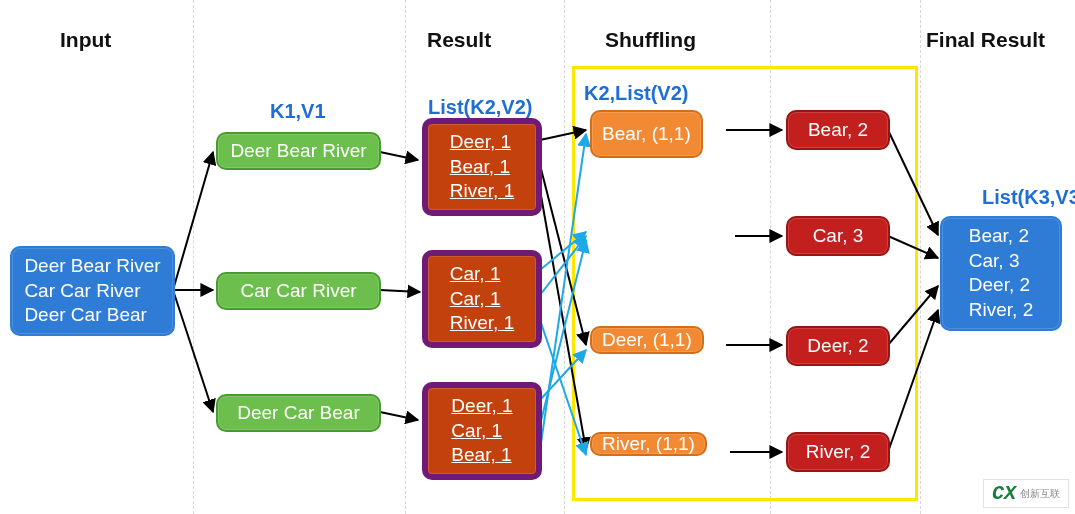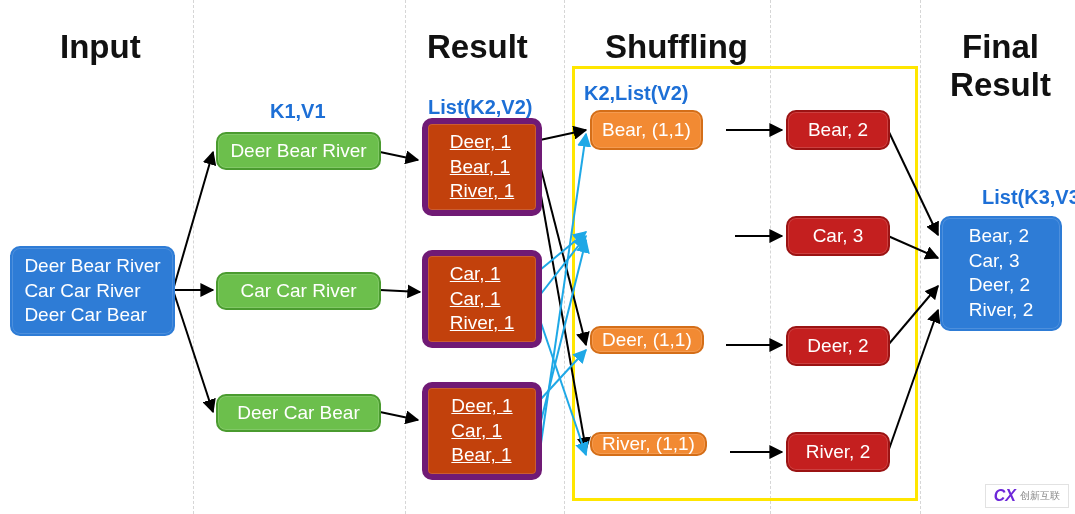"Input" .header { font-size: 33px -> 21px }
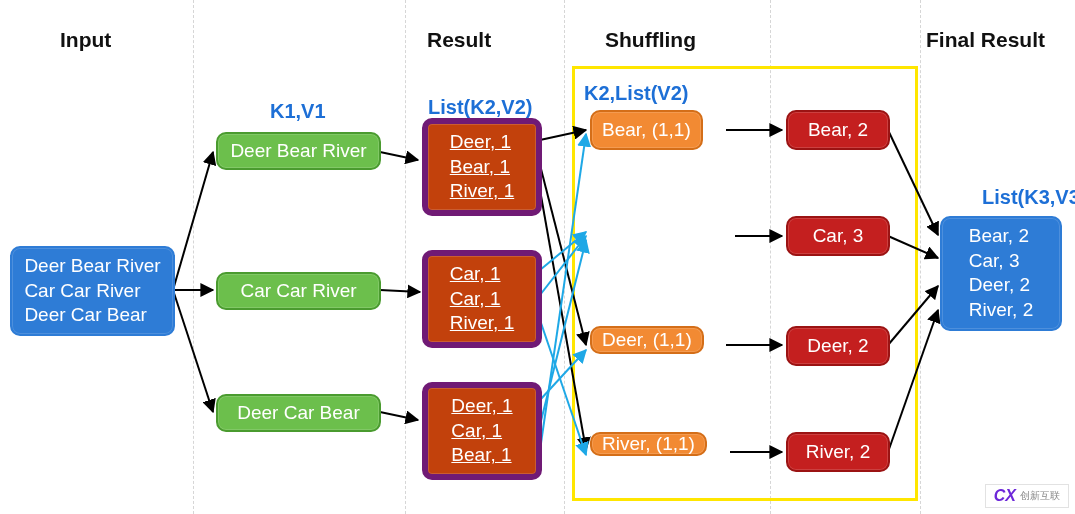"Bear, (1,1)" div.node { height: 40px -> 48px }
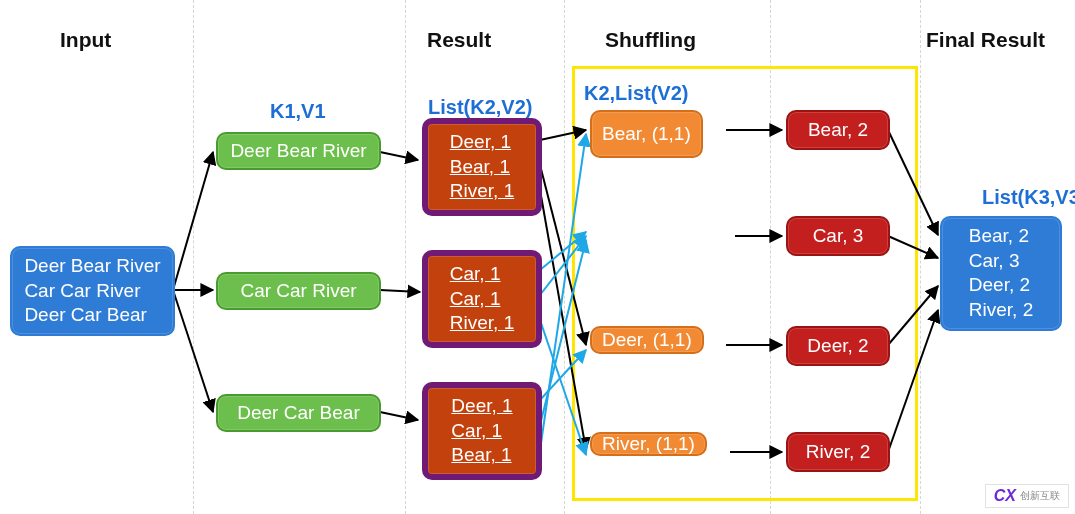"CX" .watermark .logo { color: #6d28d9 -> #15803d; font-family: none -> Liberation Mono, monospace; font-size: 16px -> 20px }
